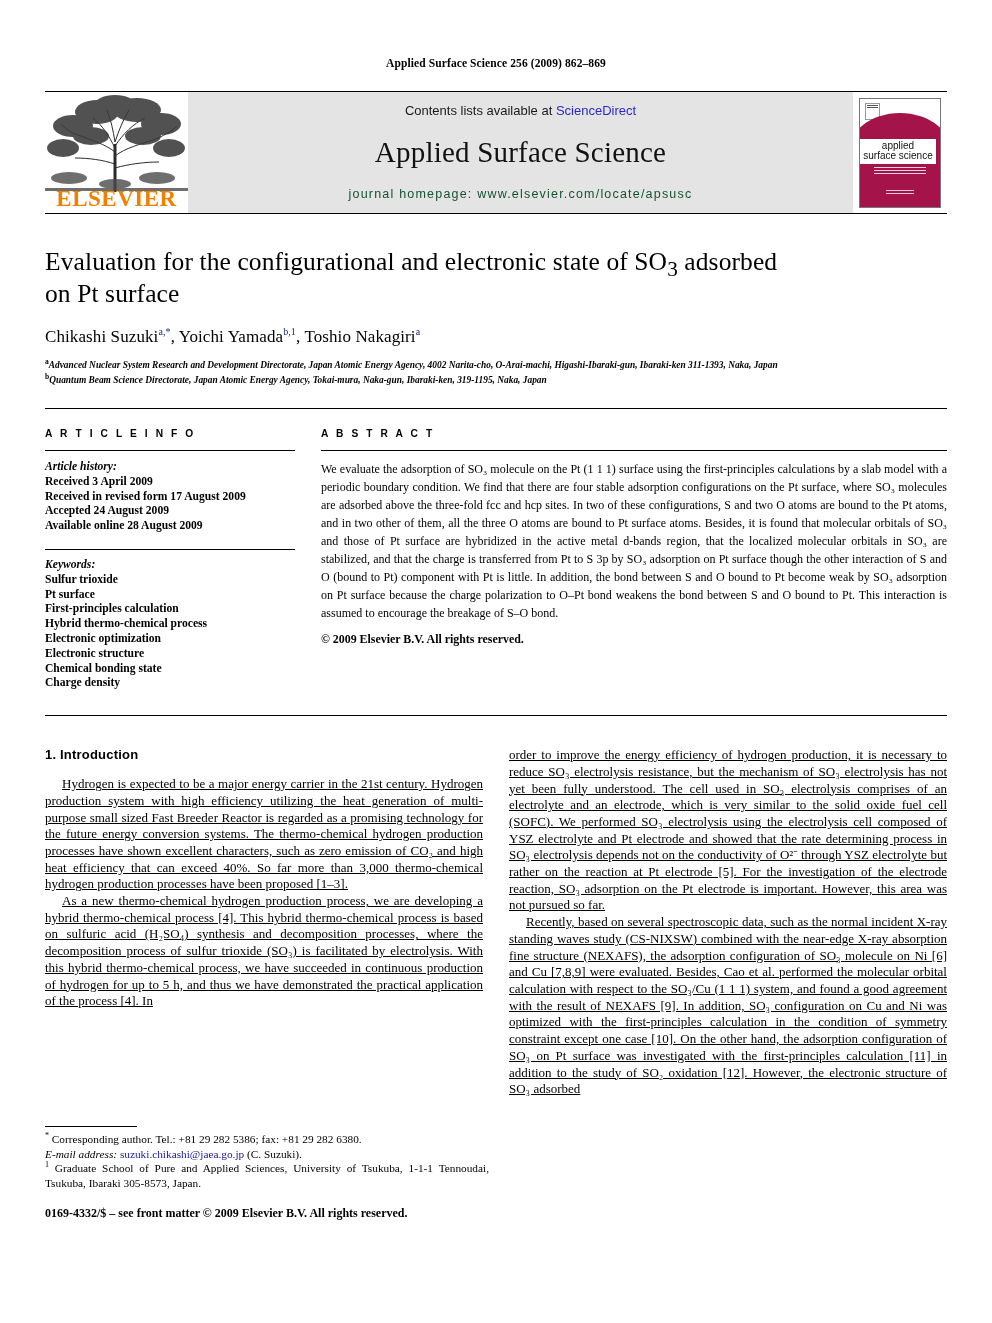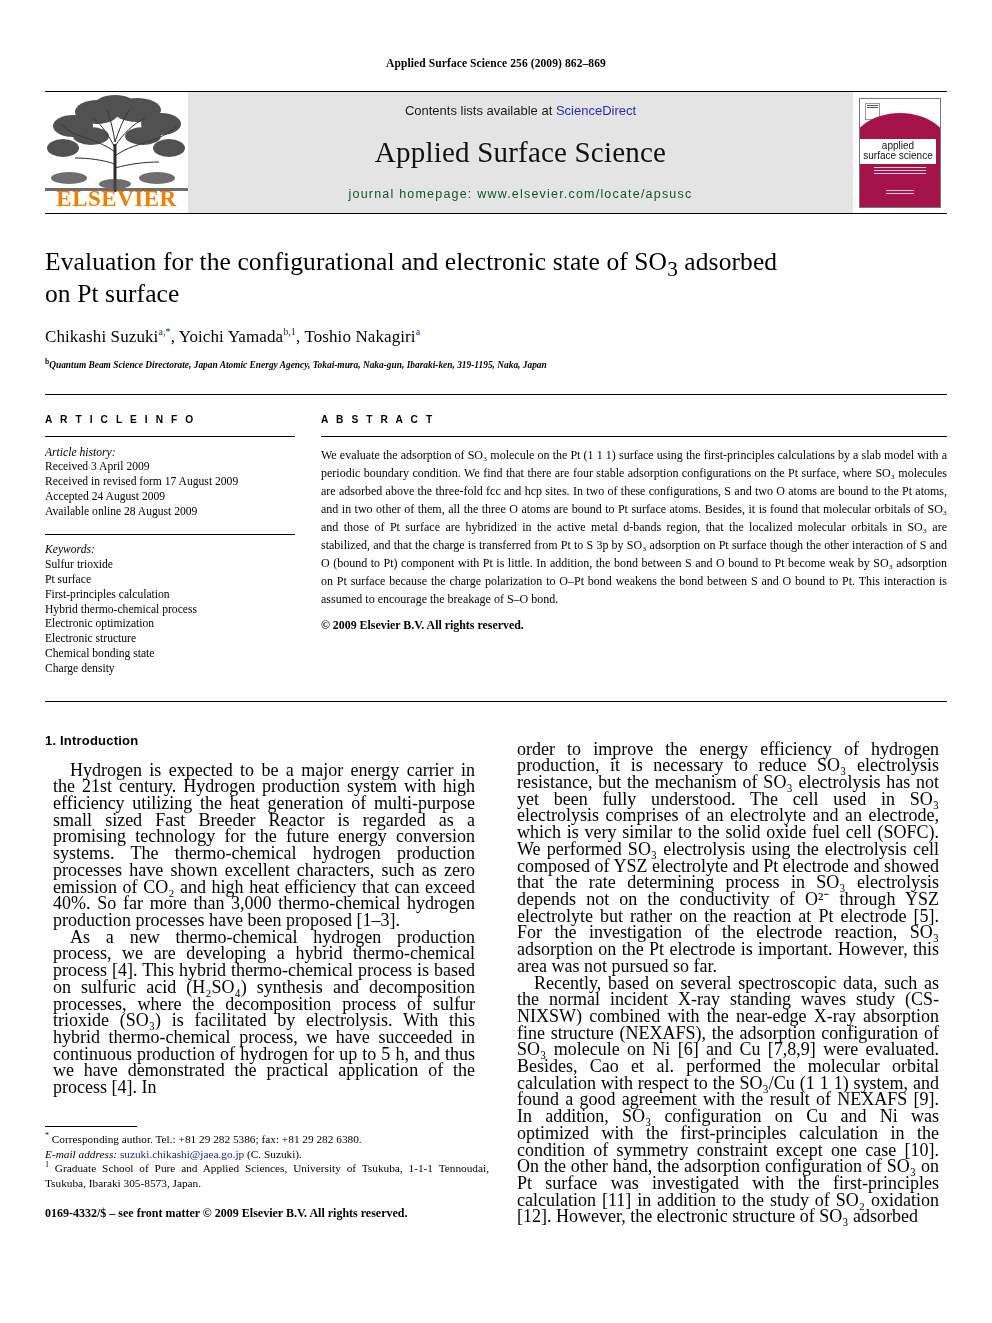"aAdvanced Nuclear System Research and" div { html: none -> <div><sup>a</sup><span>Advanced Nuclear System Research and Development Directorate, Japan Atomic Energy Agency, 4002 Narita-cho, O-Arai-machi, Higashi-Ibaraki-gun, Ibaraki-ken 311-1393, Naka, Japan</span></div> }
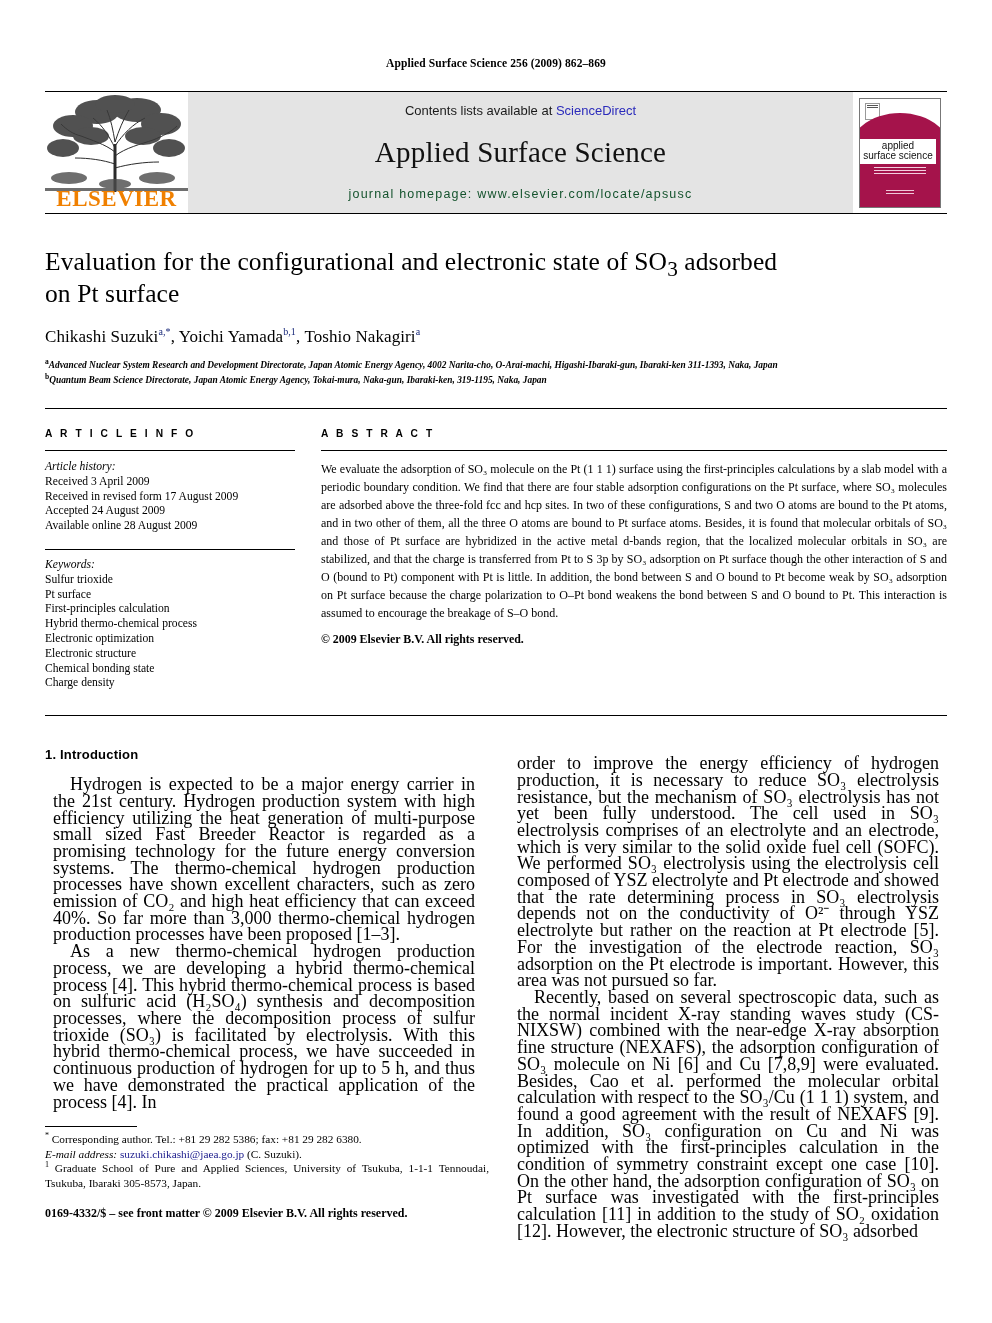"Article history:" .info-block { font-weight: normal -> bold }
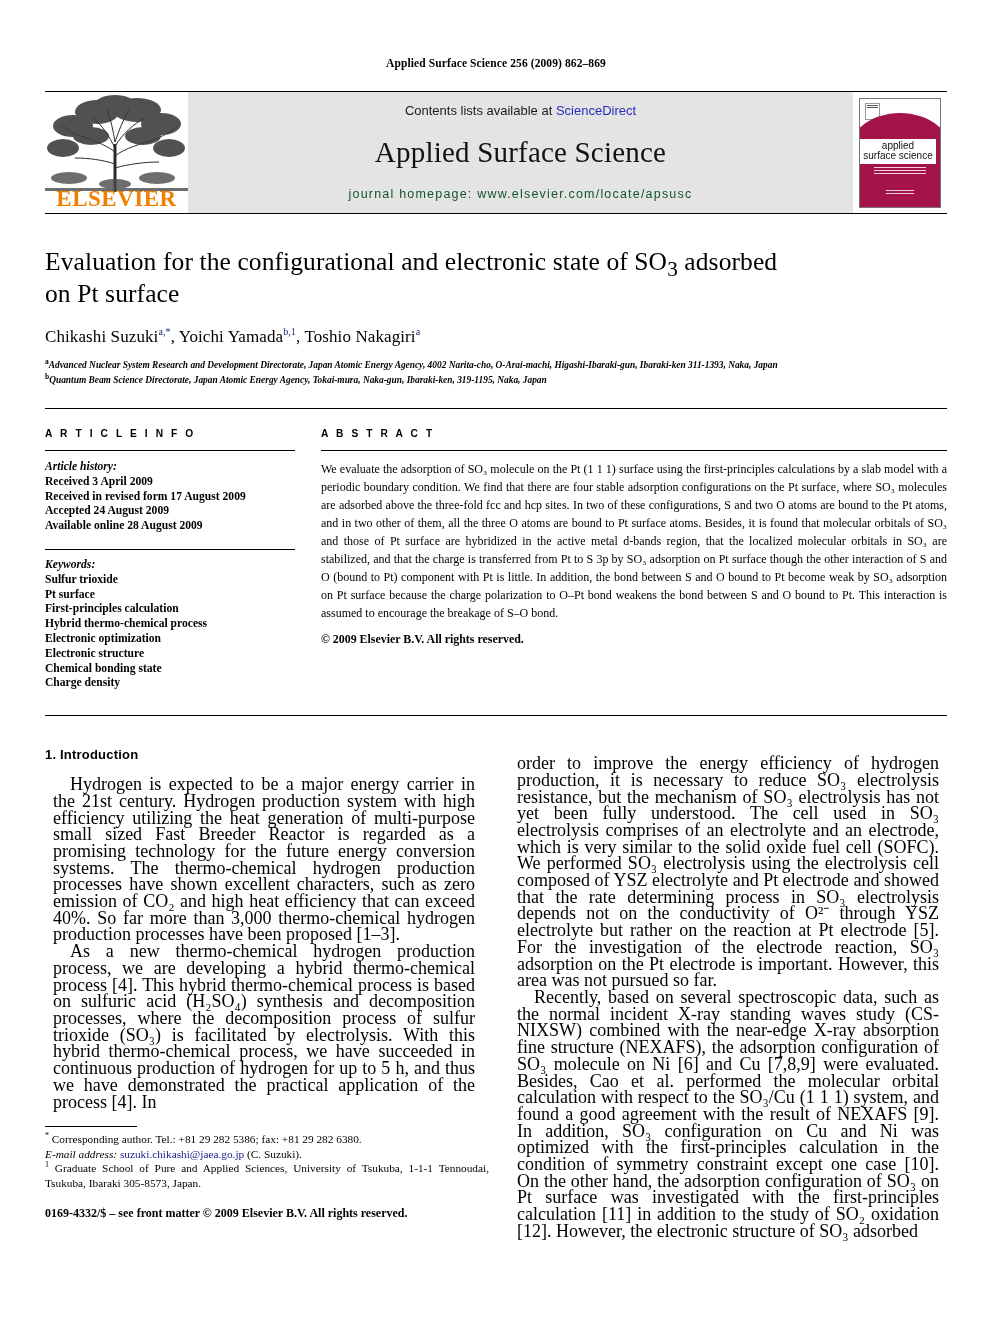"order to improve the energy" .bodytext { font-size: 18px -> 13px; margin: 8px -> 0; text-decoration: none -> underline }
